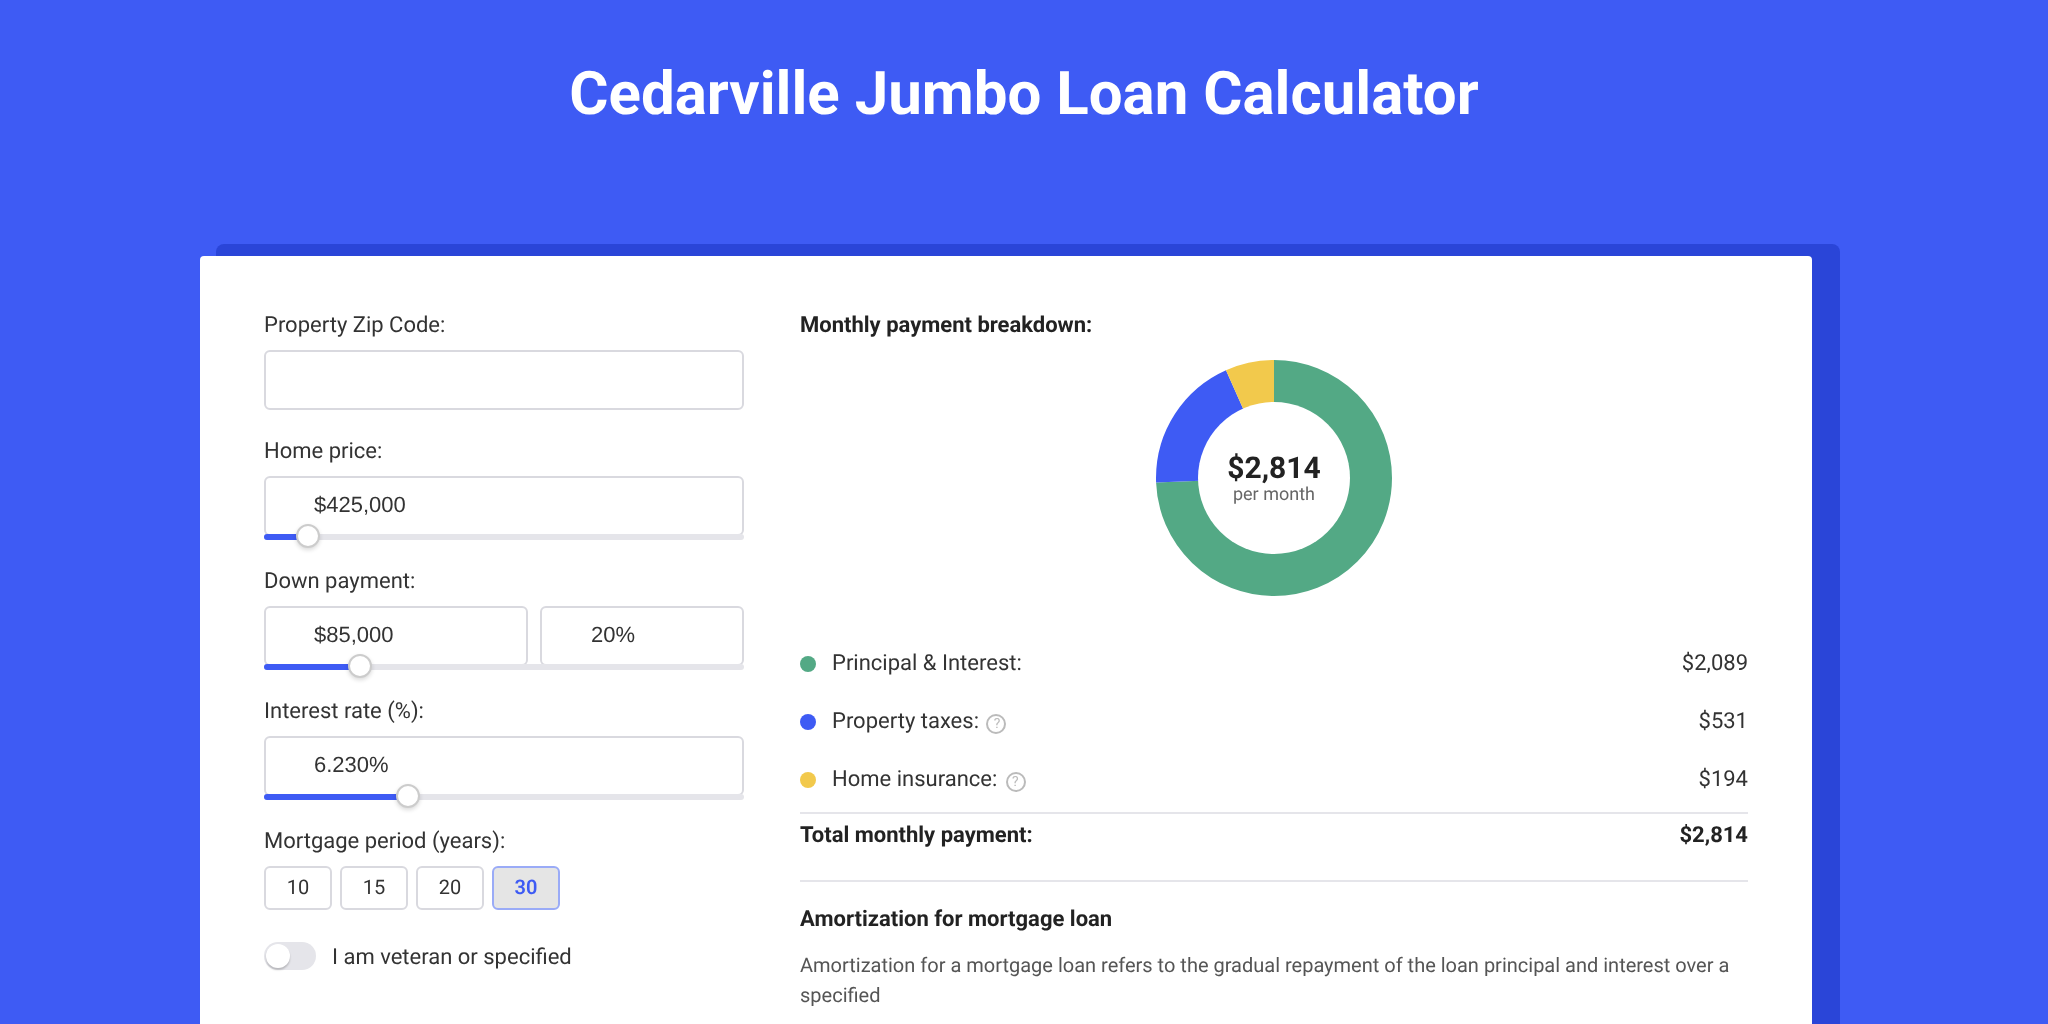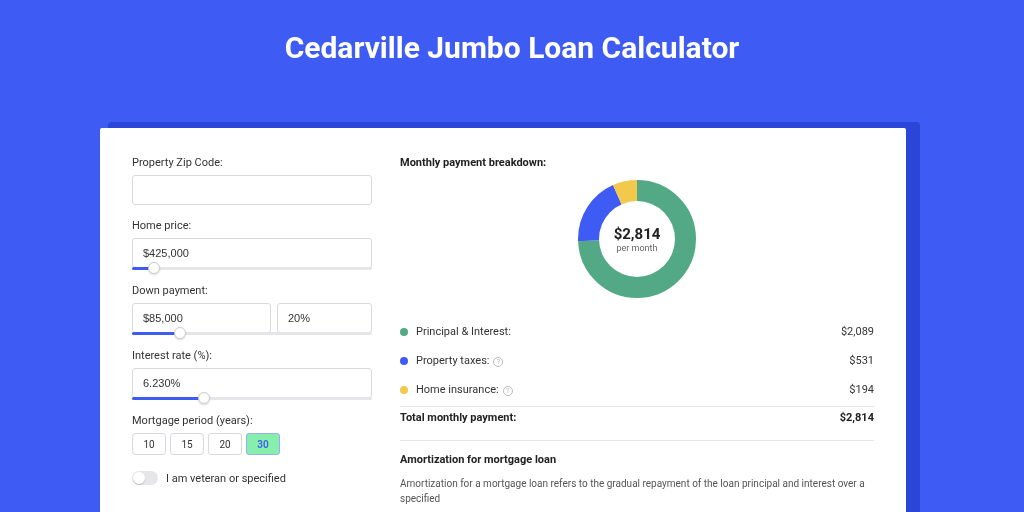"$425,000" .text-input { padding: 0 10px -> 0 24px }
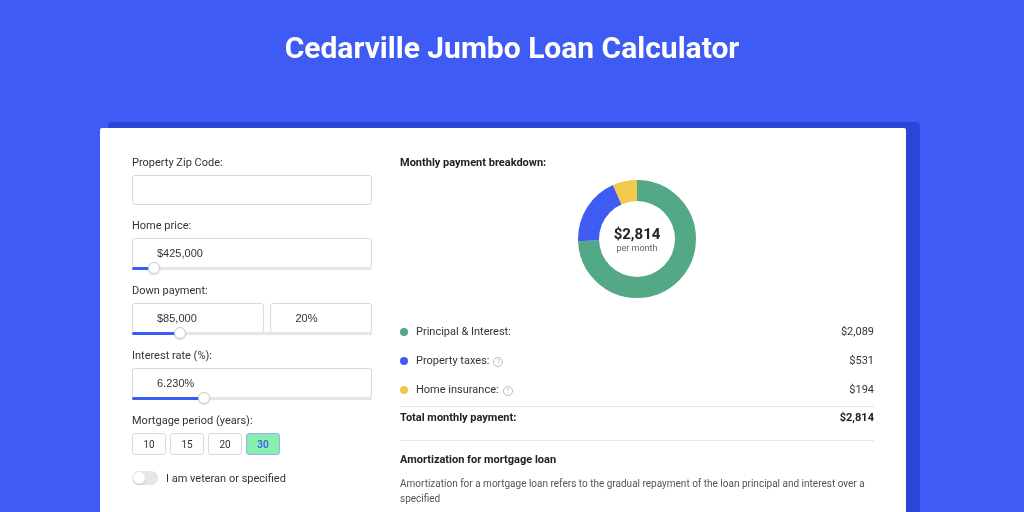"30" .period-btn.active { background: #86efac -> #e5e5e5 }
